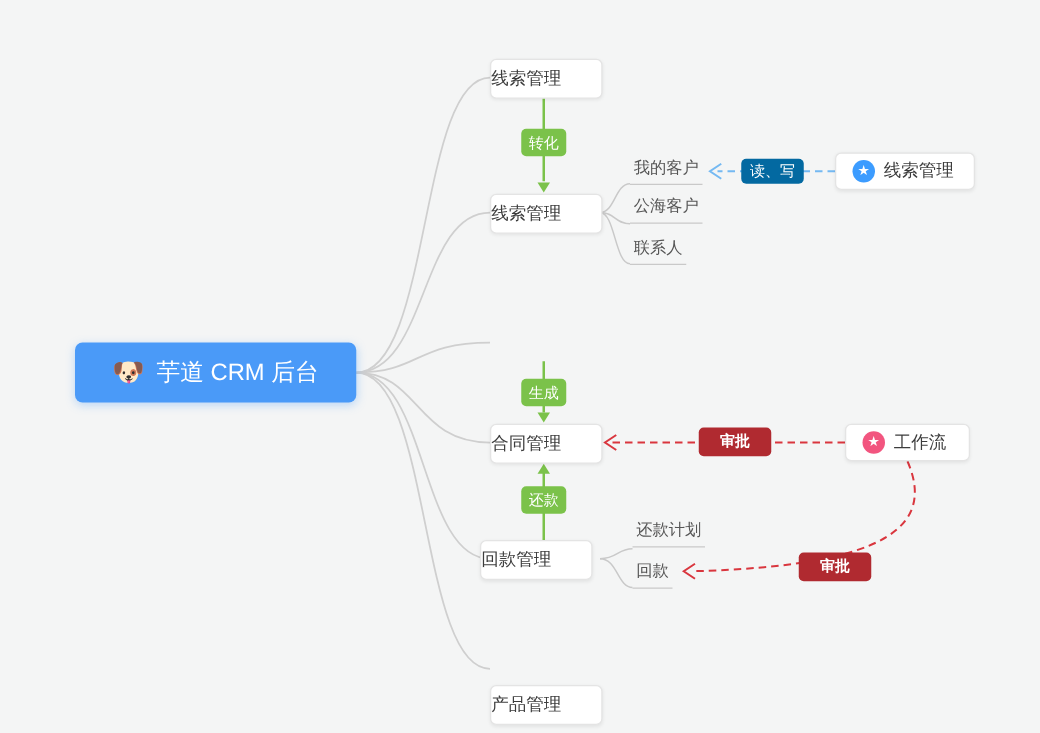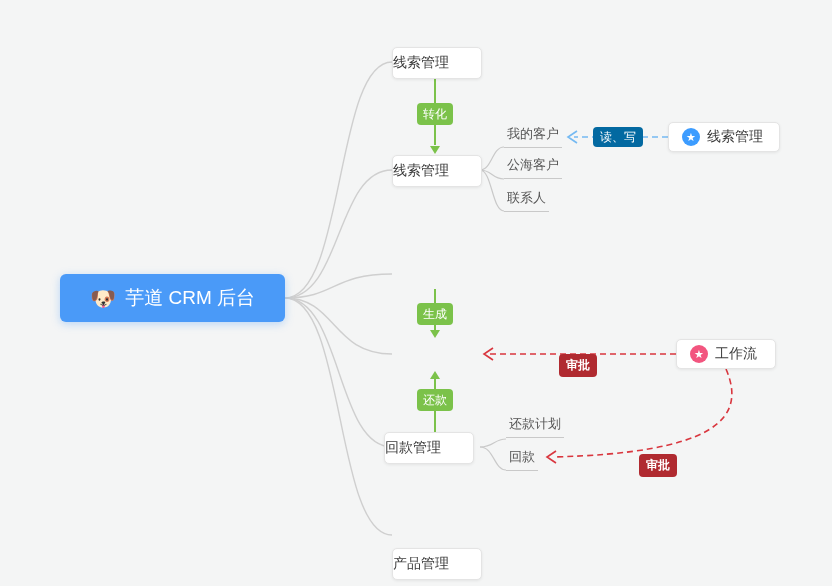"合同管理" div.mnode { html: none -> <div> <span>合同管理</span> </div> }
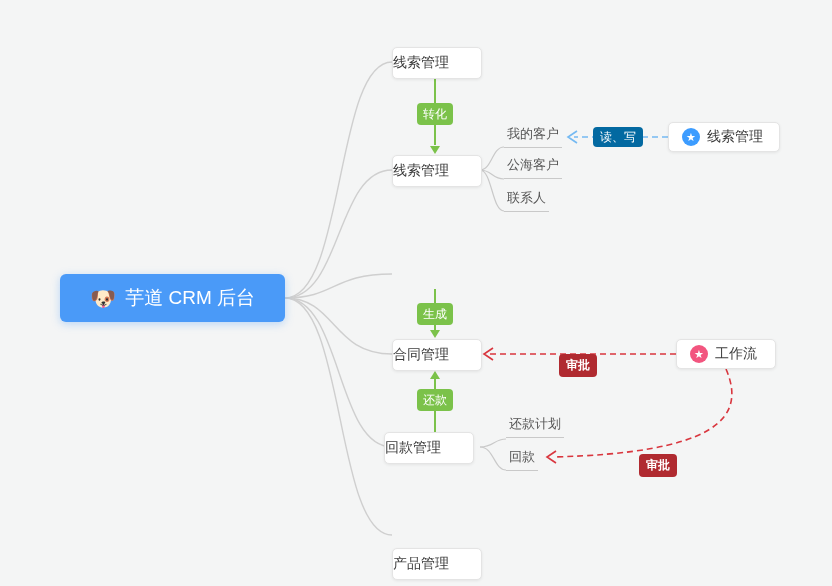"审批" .tag.red { margin-top: 12px -> none; width: 38px -> 58px }
